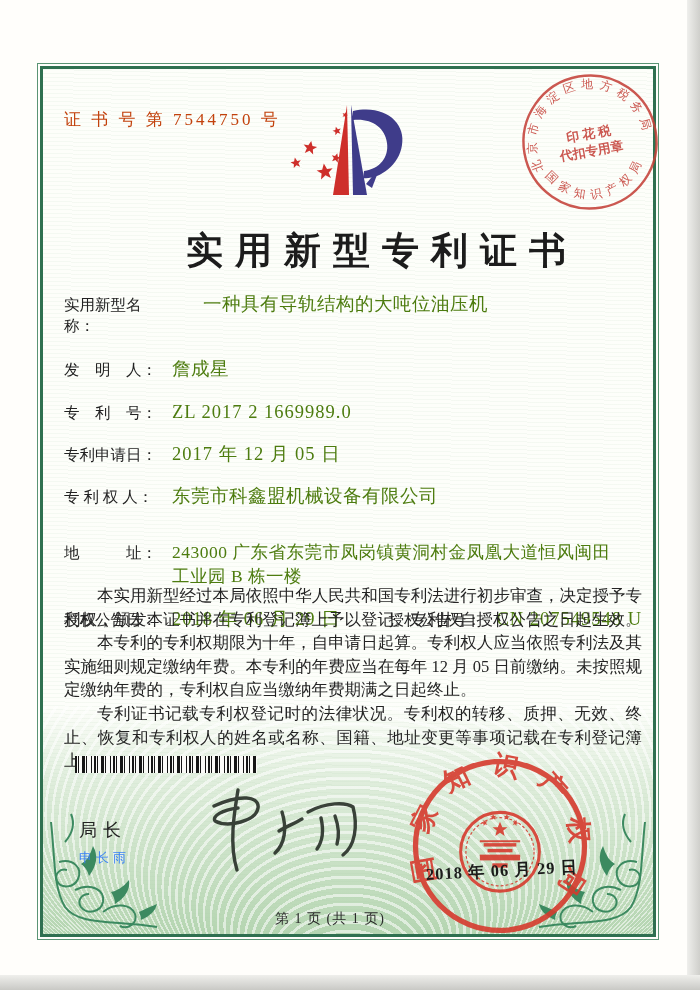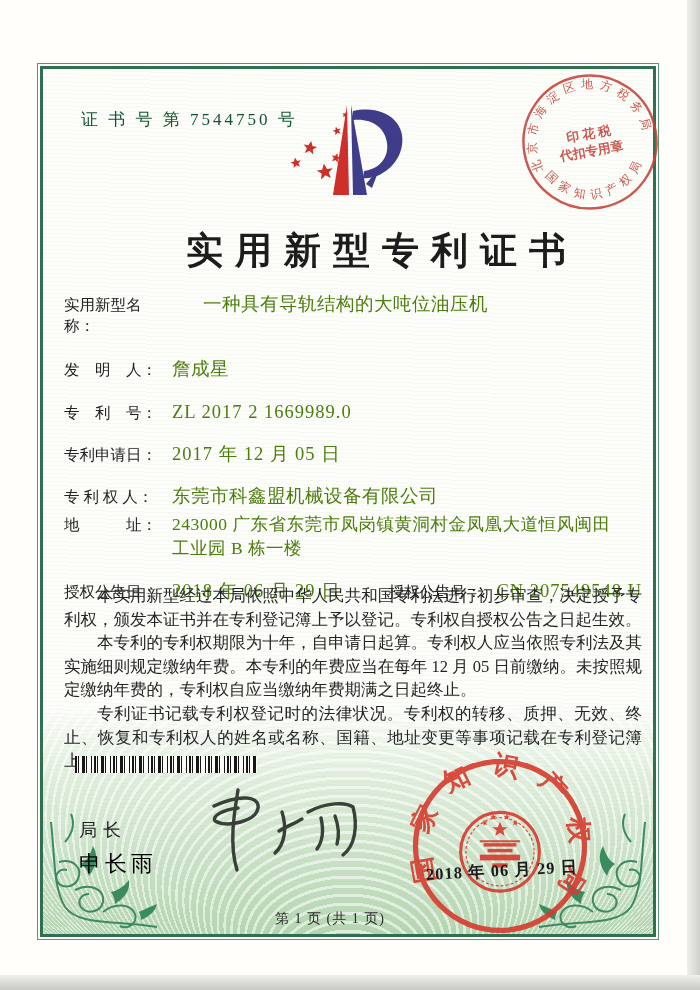"证 书 号 第 7544750" .cert-no { color: #14532d -> #c2410c; margin-left: 17px -> none }
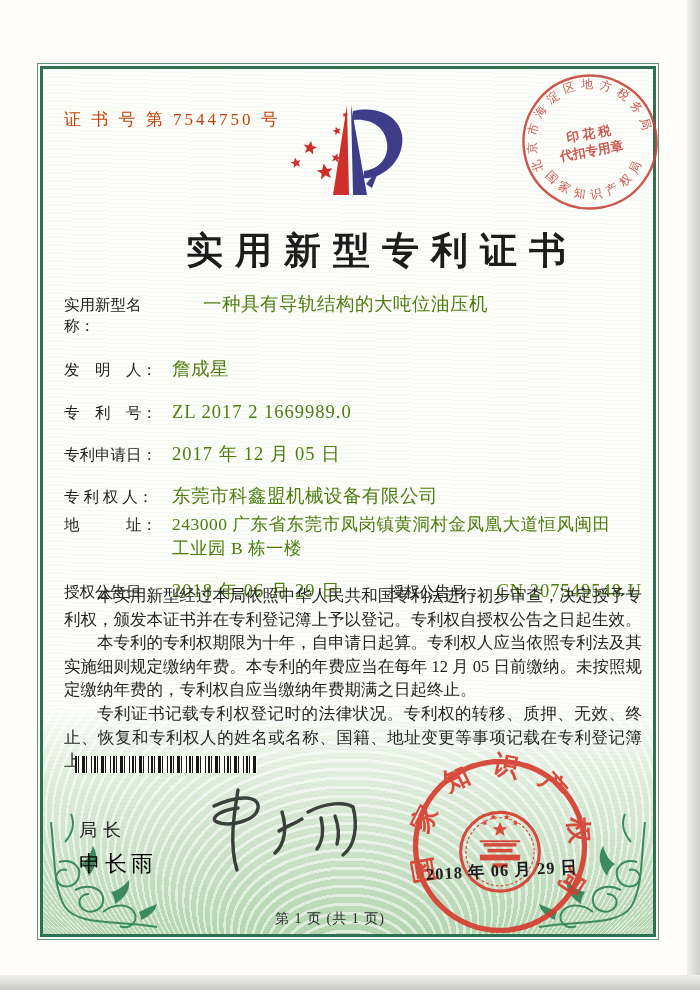"专 利 权 人：" .frow.m4 { margin-bottom: 4px -> 32px }
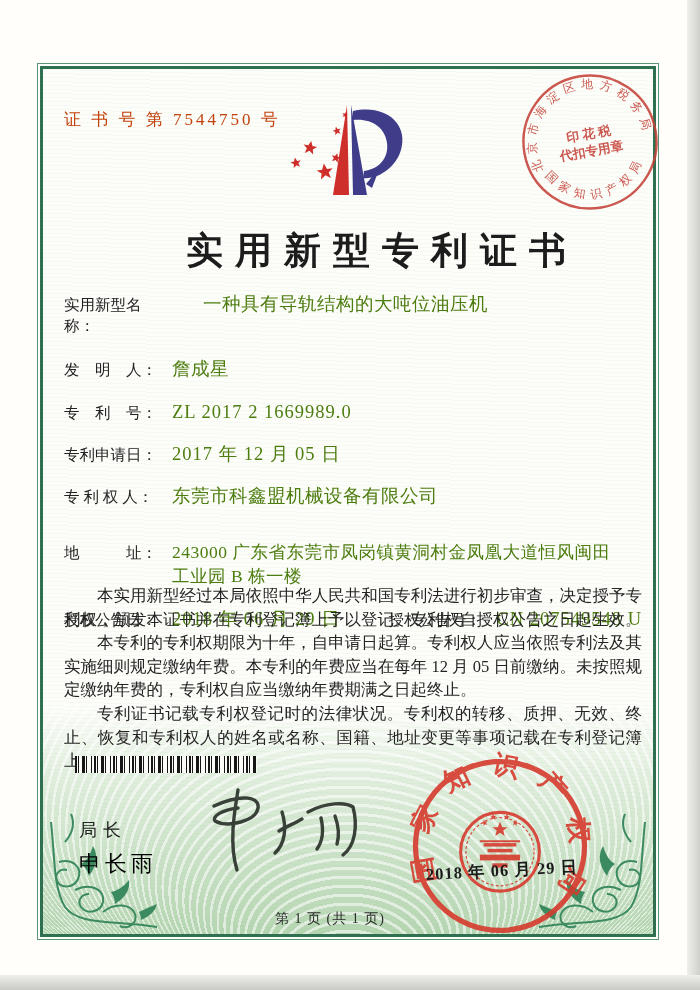"申长雨" .officer-name { color: #000000 -> #3b82f6; font-size: 22px -> 13px }
